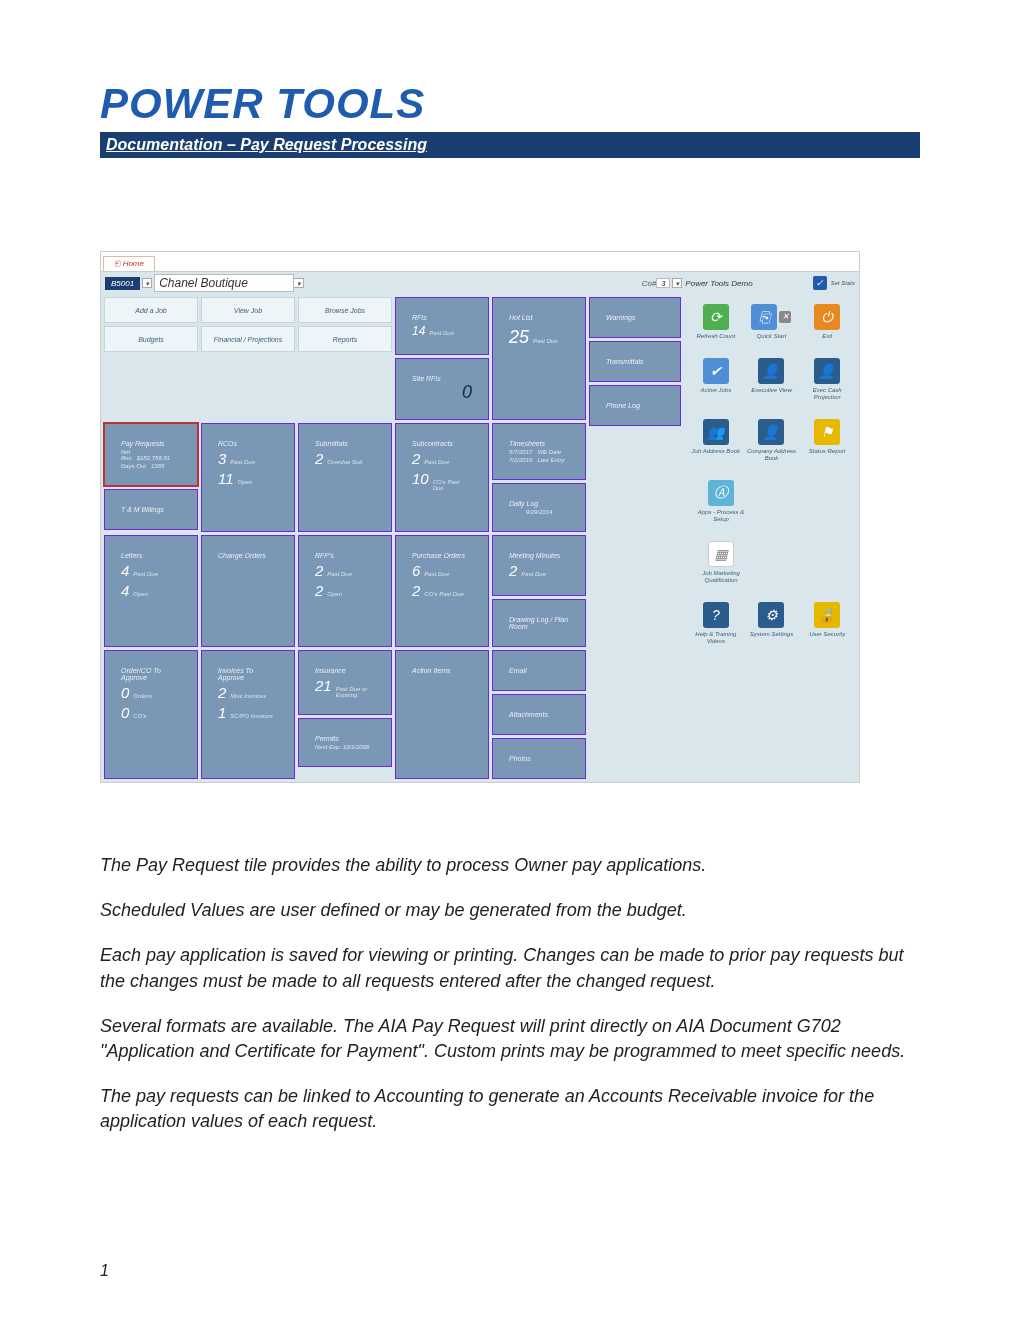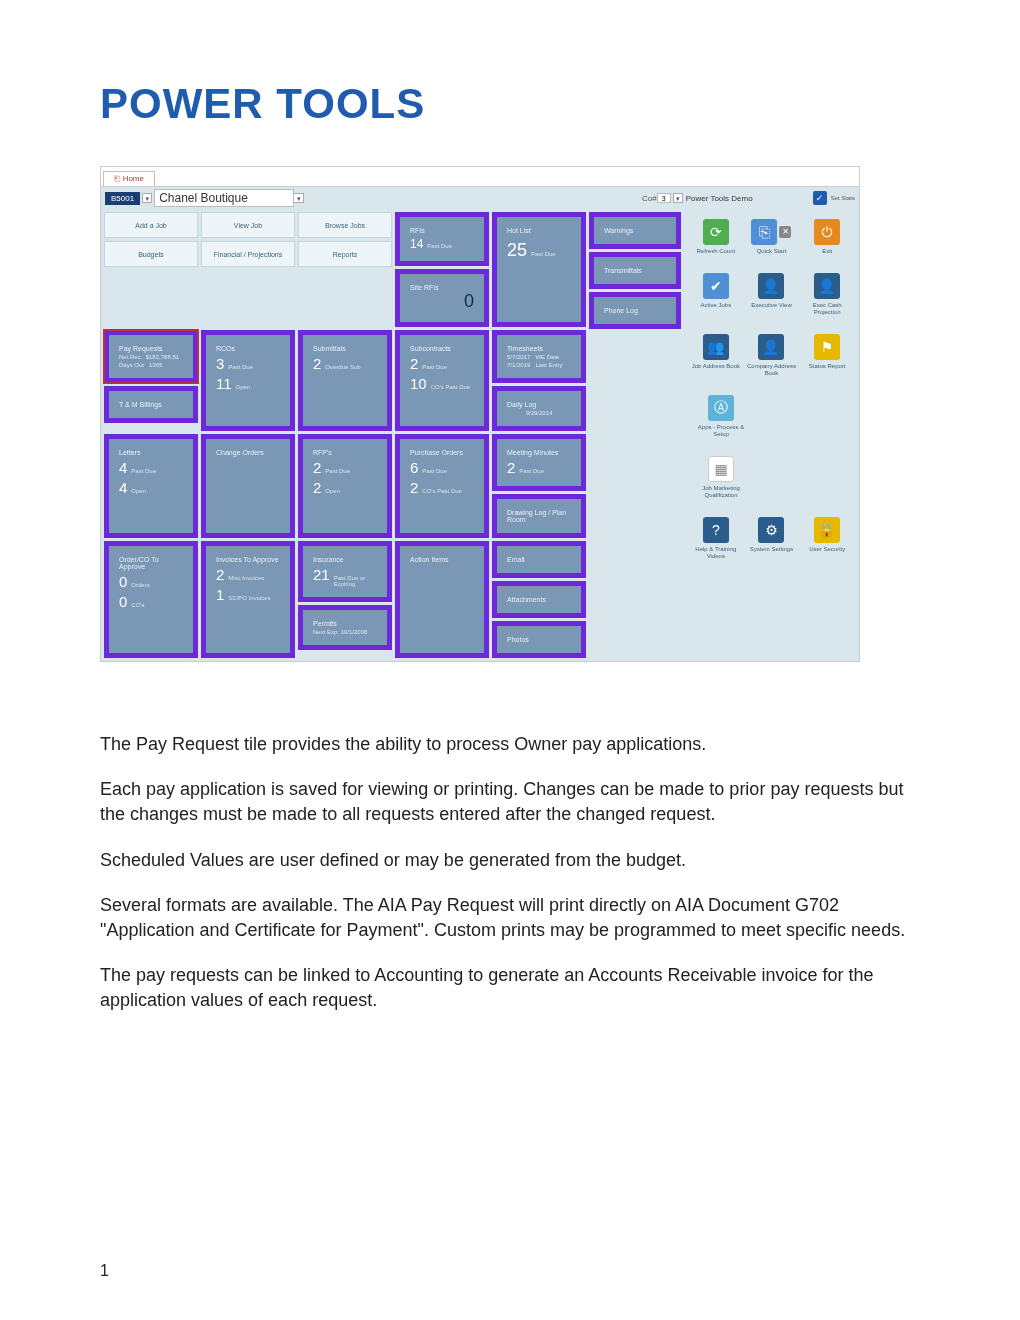"POWER TOOLS" .page { font-style: none -> italic }
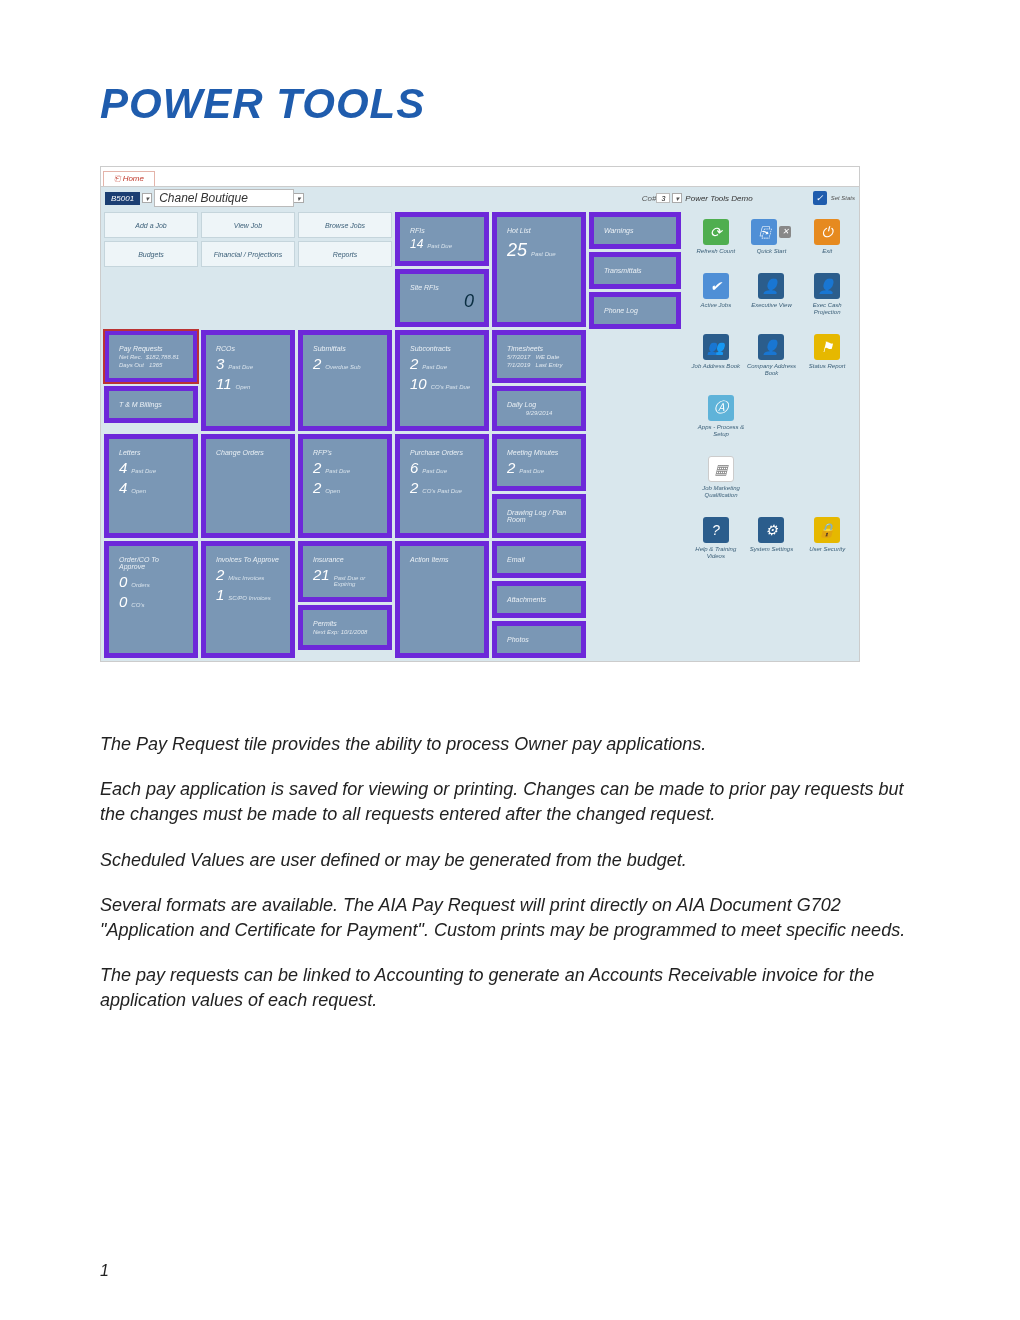"Documentation – Pay Request Processing" div.subtitle-bar { html: none -> <div>Documentation – Pay Request Processing</div> }
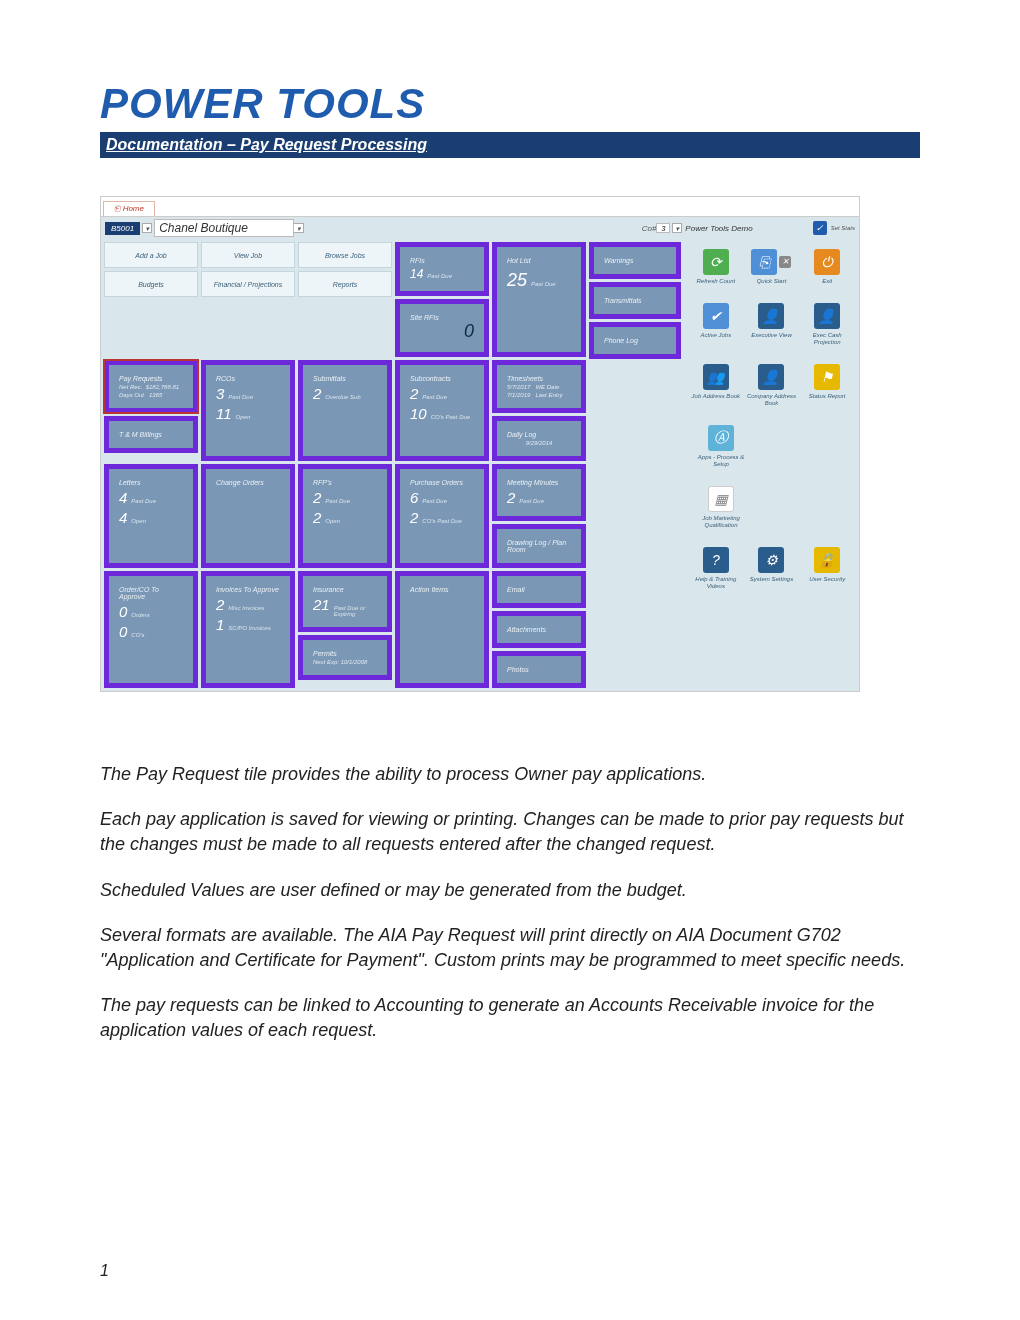"⎗ Home" .app-shot { margin-top: 38px -> 93px }
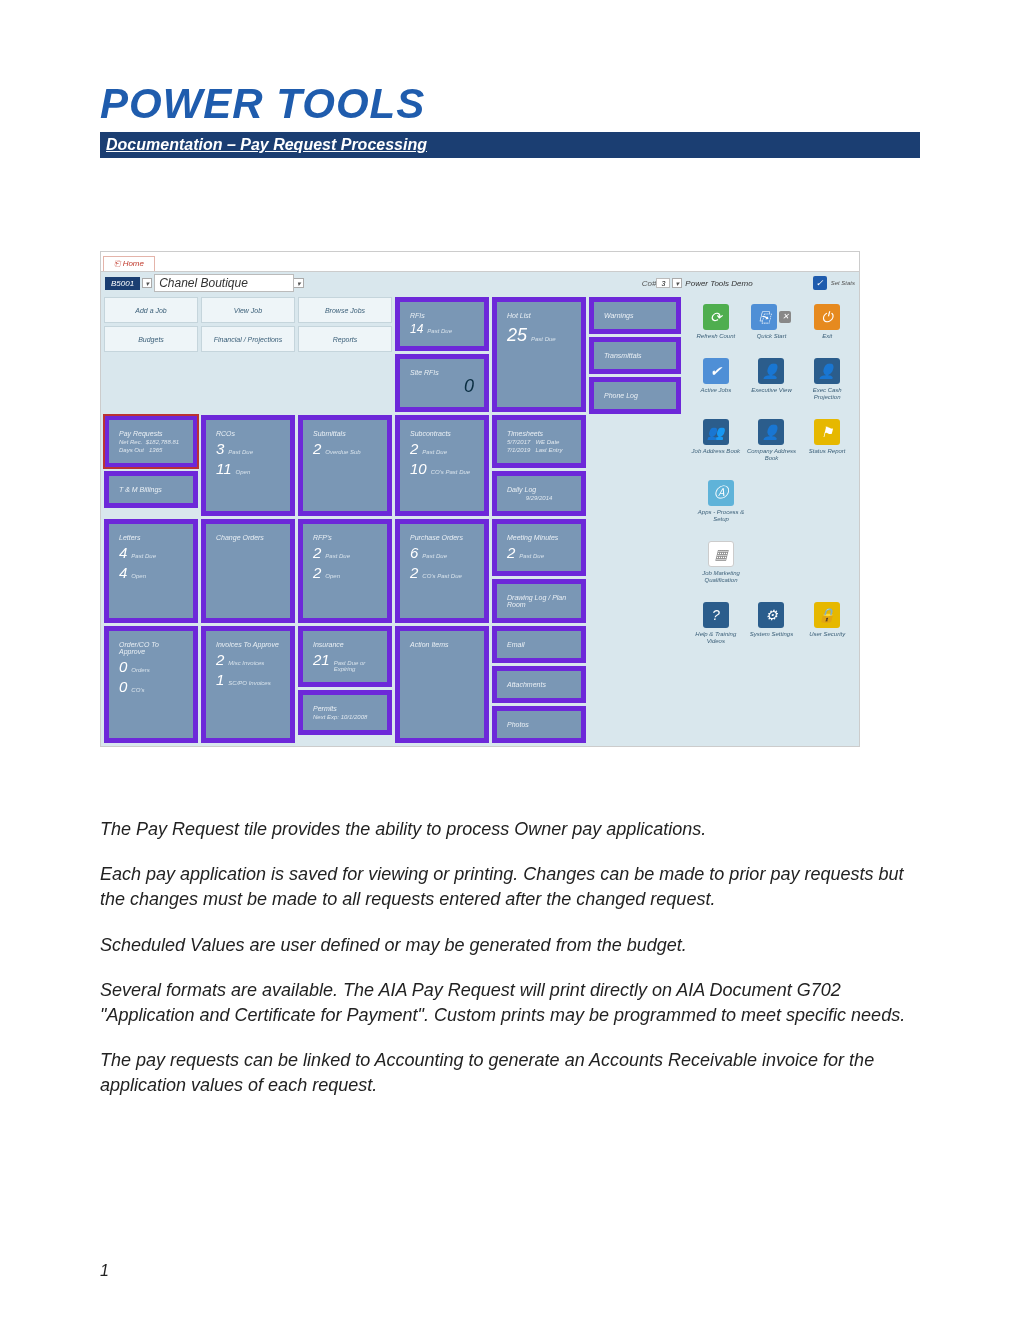"14" .tile { border: 5px solid #6d28d9 -> 1px solid #6d28d9; padding: 10px -> 16px }
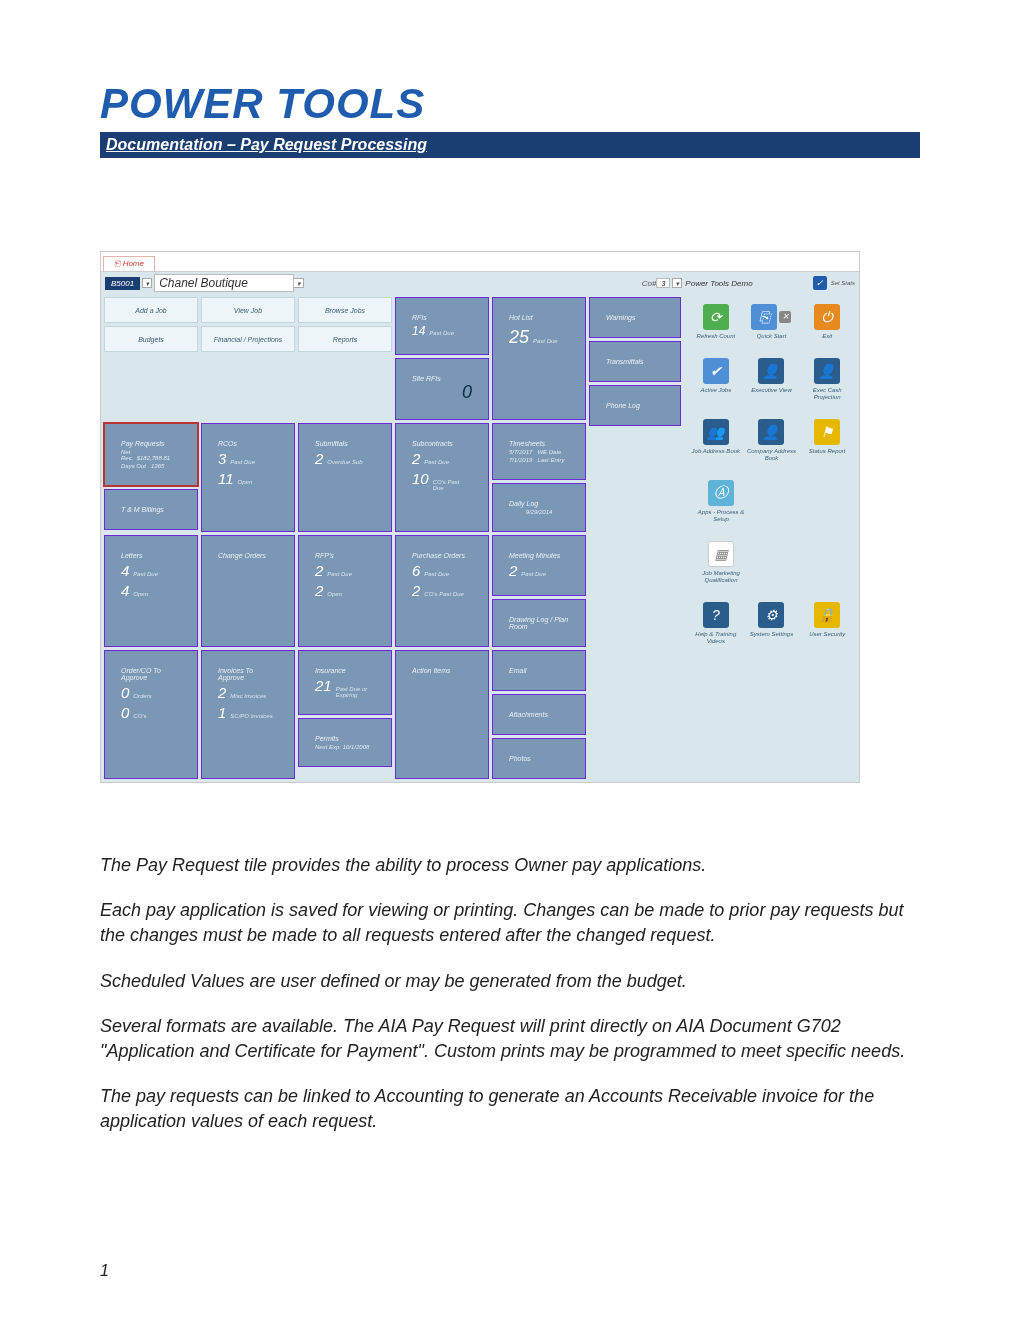"Each pay application is saved" p { order: before "Scheduled Values are user defined" -> after "Scheduled Values are user defined" }
